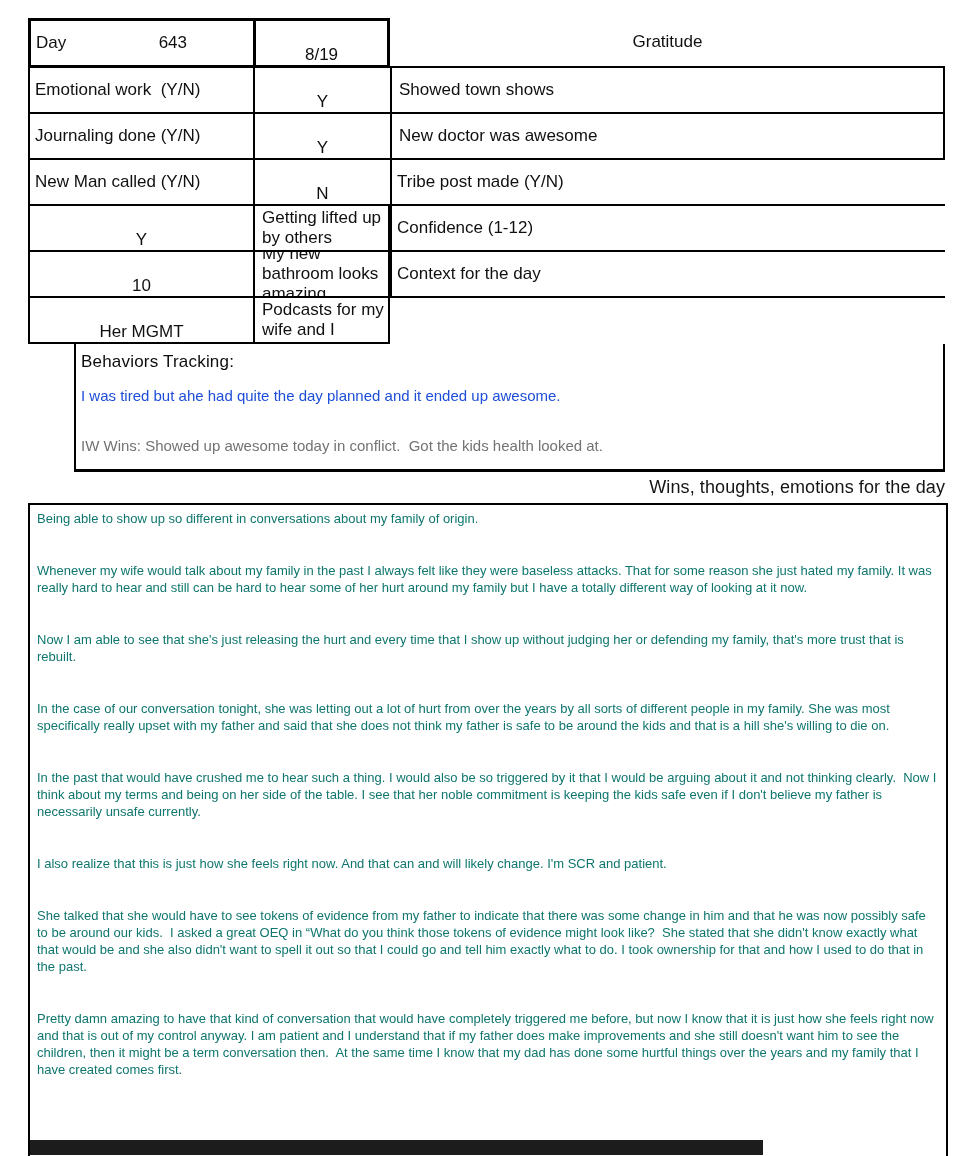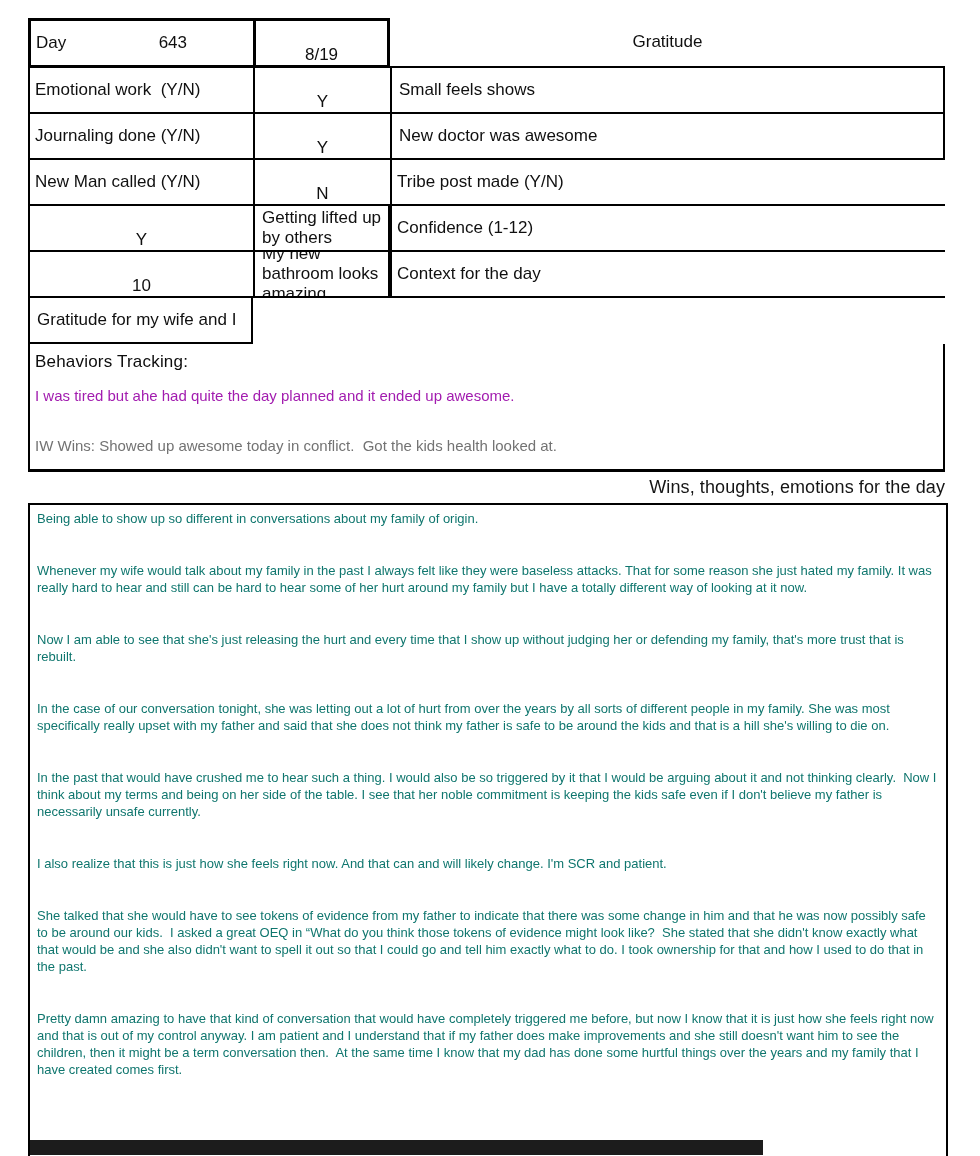"Small feels shows" div.cell { text: Small feels -> Showed town }
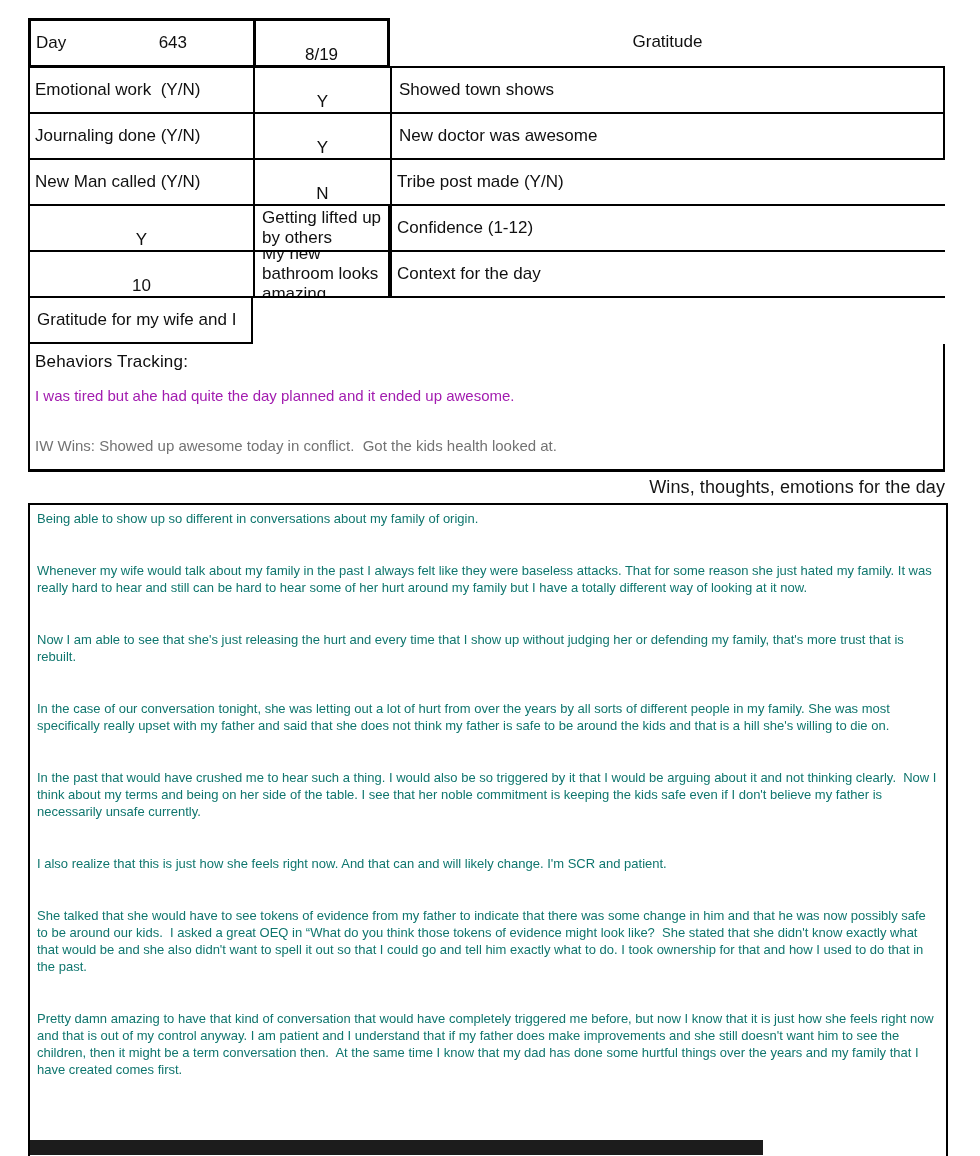"Gratitude for my wife and" div.cell { text: Gratitude -> Podcasts }
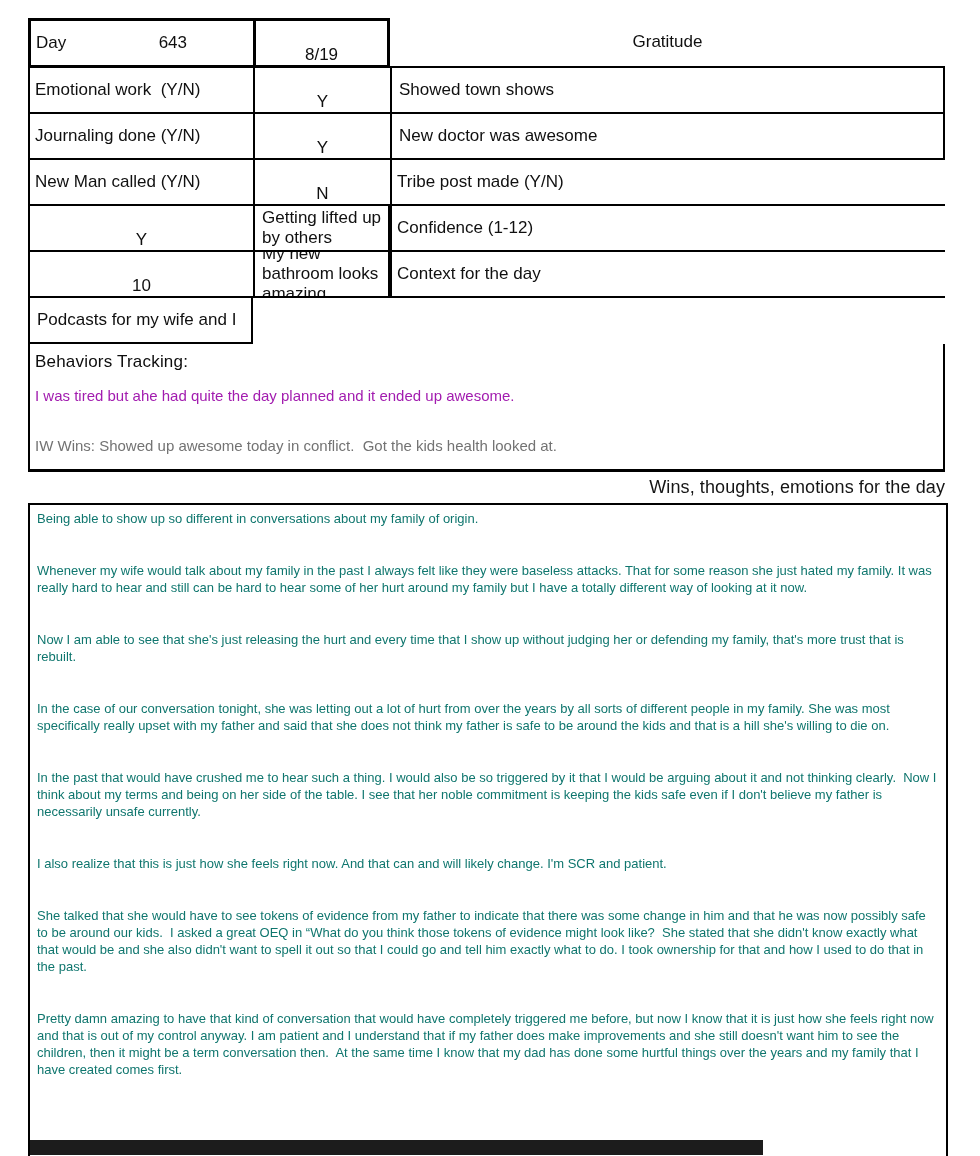"Her MGMT" div.cell { html: none -> <div>Her MGMT</div> }
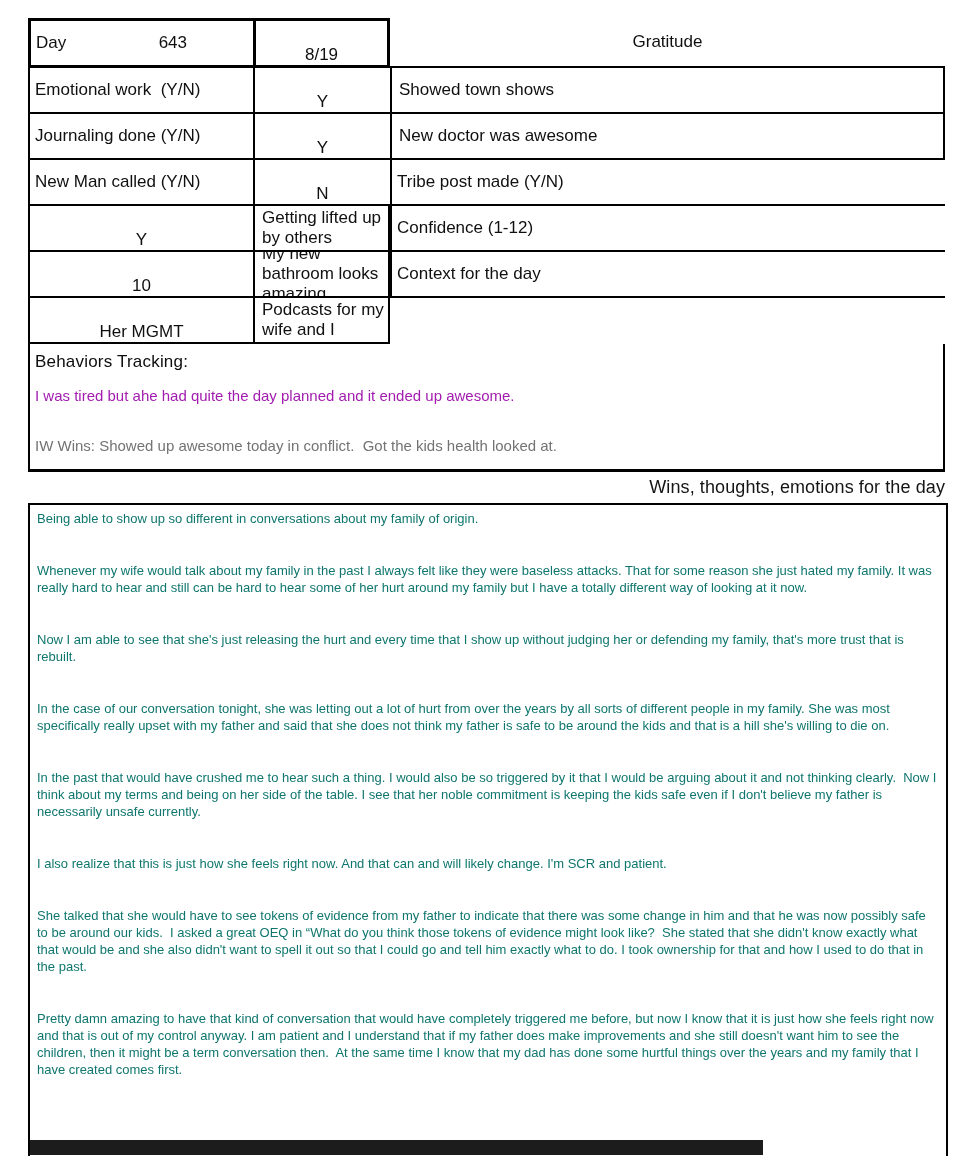"Behaviors Tracking:" .behaviors { margin-left: none -> 46px }
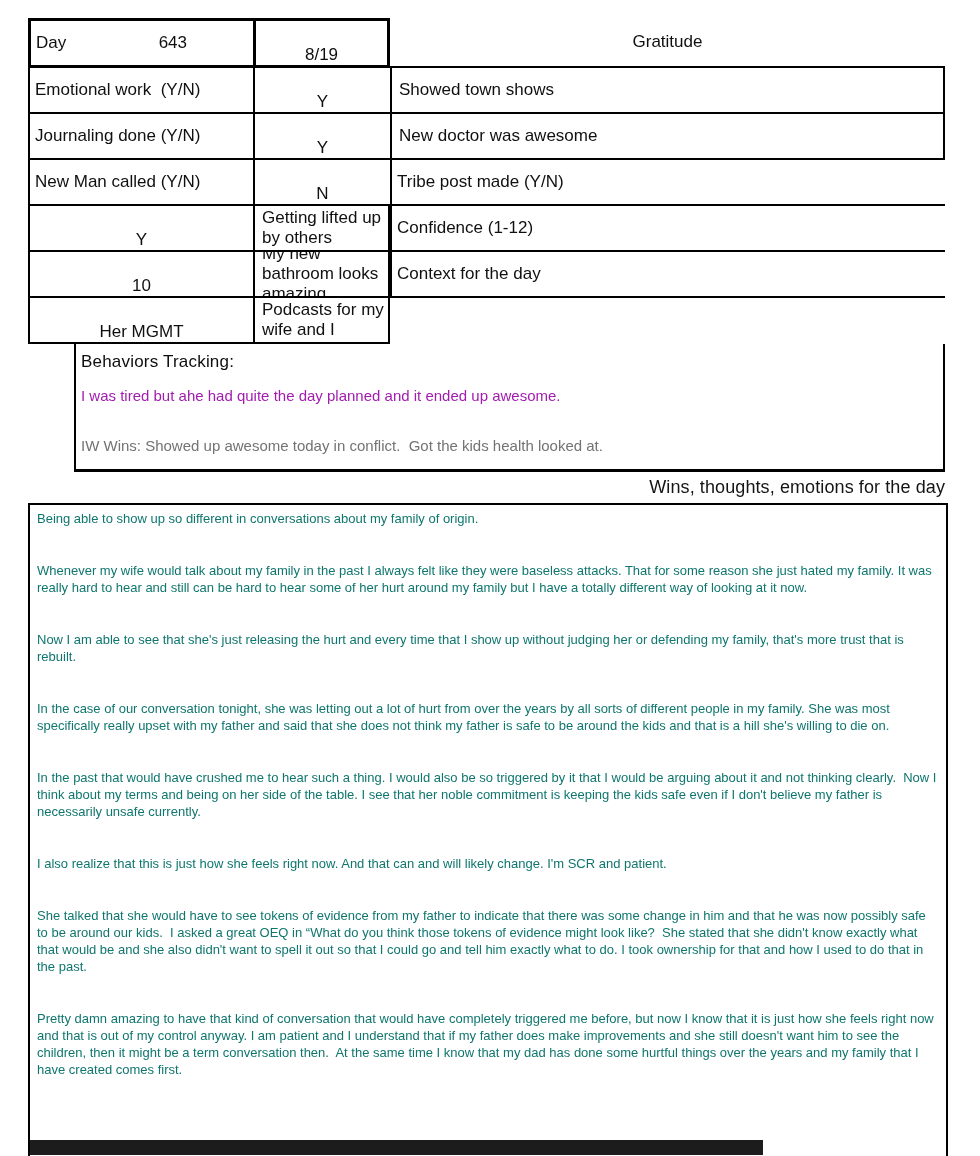"I was tired but ahe" .b-line1 { color: #a21caf -> #1d4ed8 }
